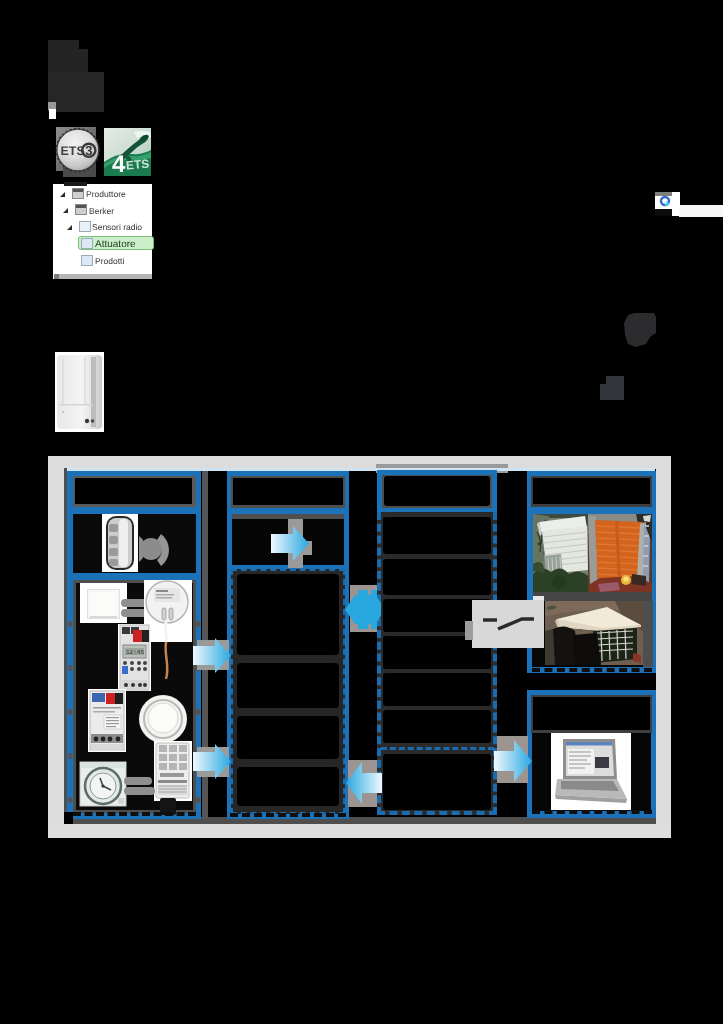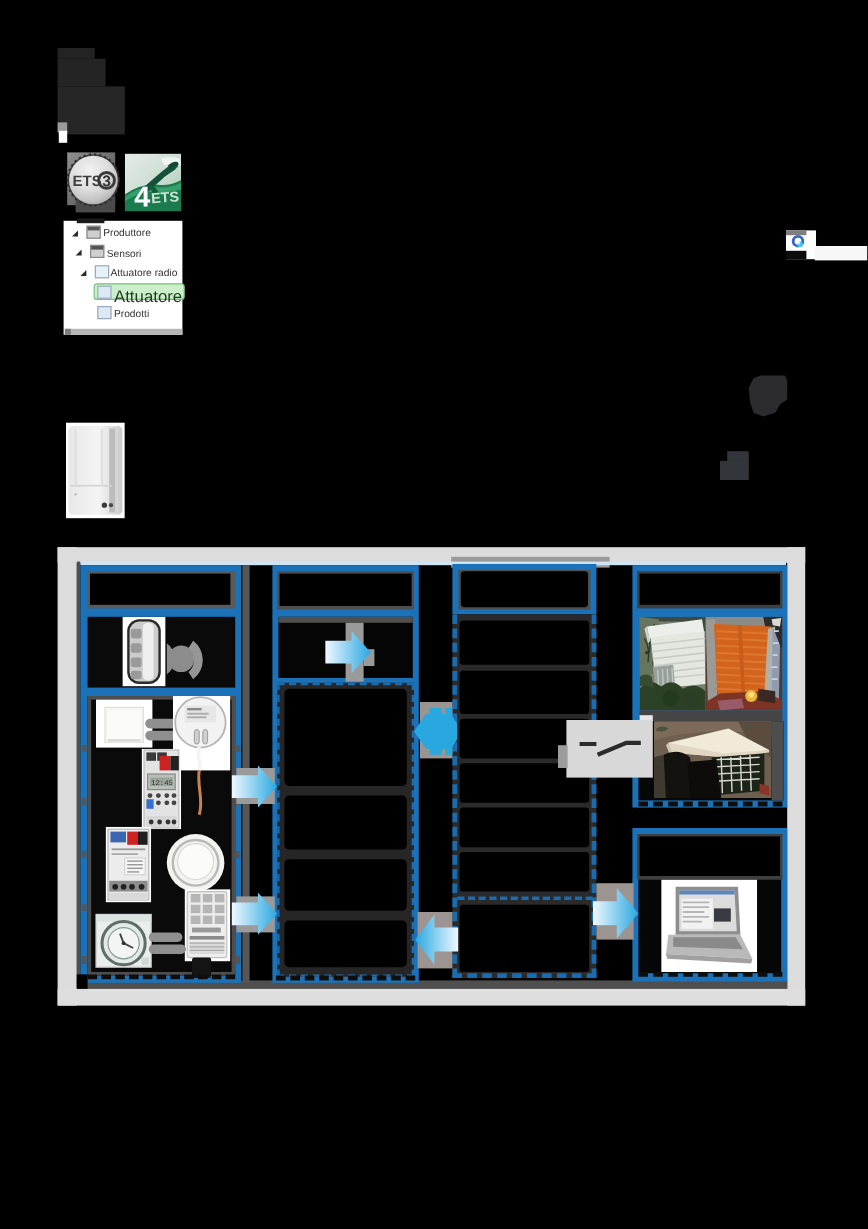"Sensori" div.abs { text: Sensori -> Berker }
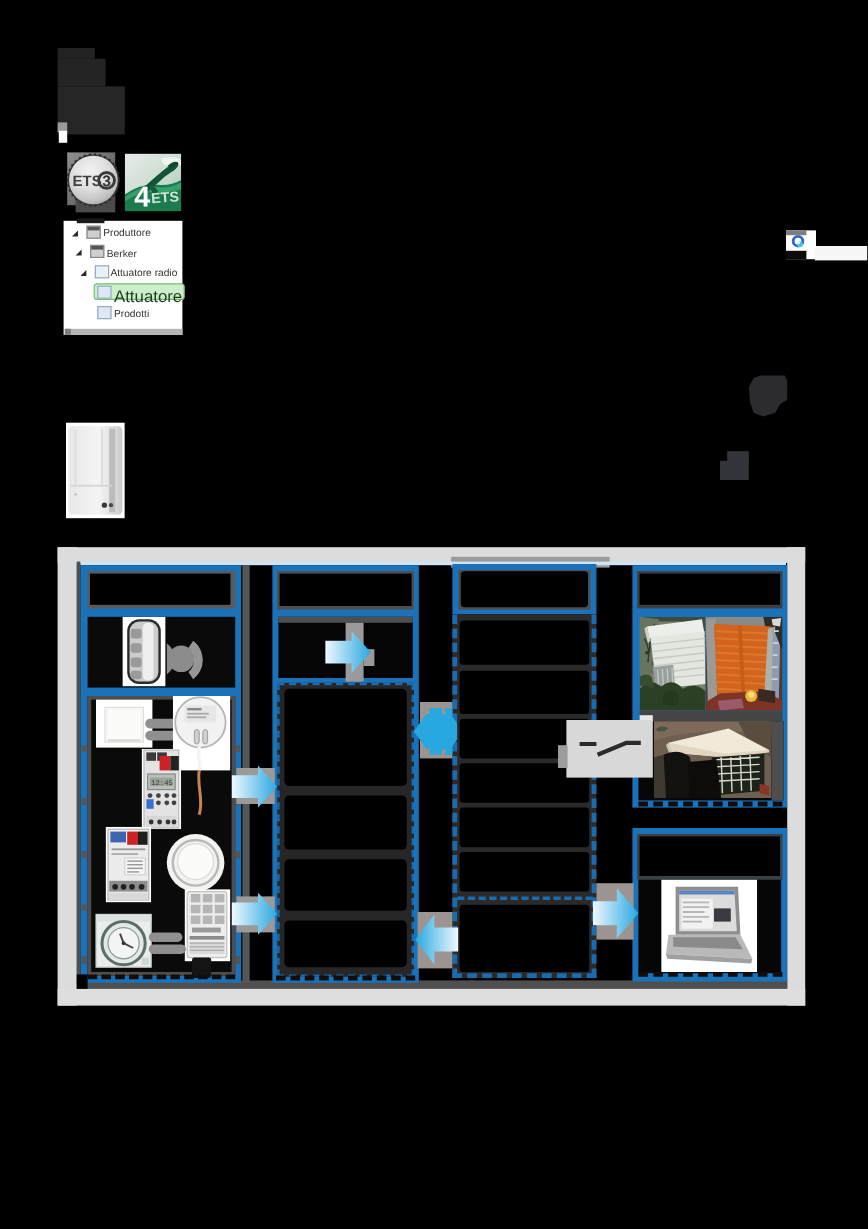"Attuatore radio" div.abs { text: Attuatore -> Sensori }
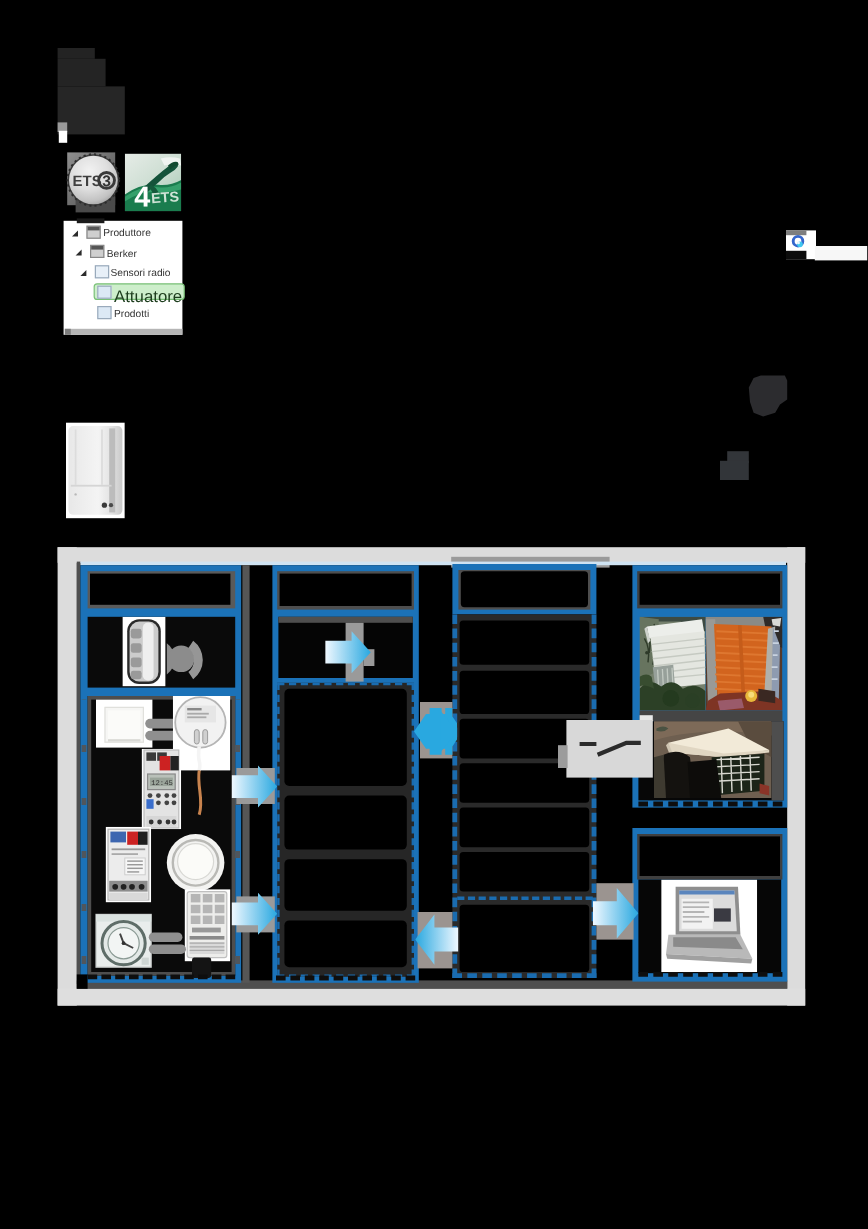"Attuatore" div.abs { font-size: 14px -> 10px }
